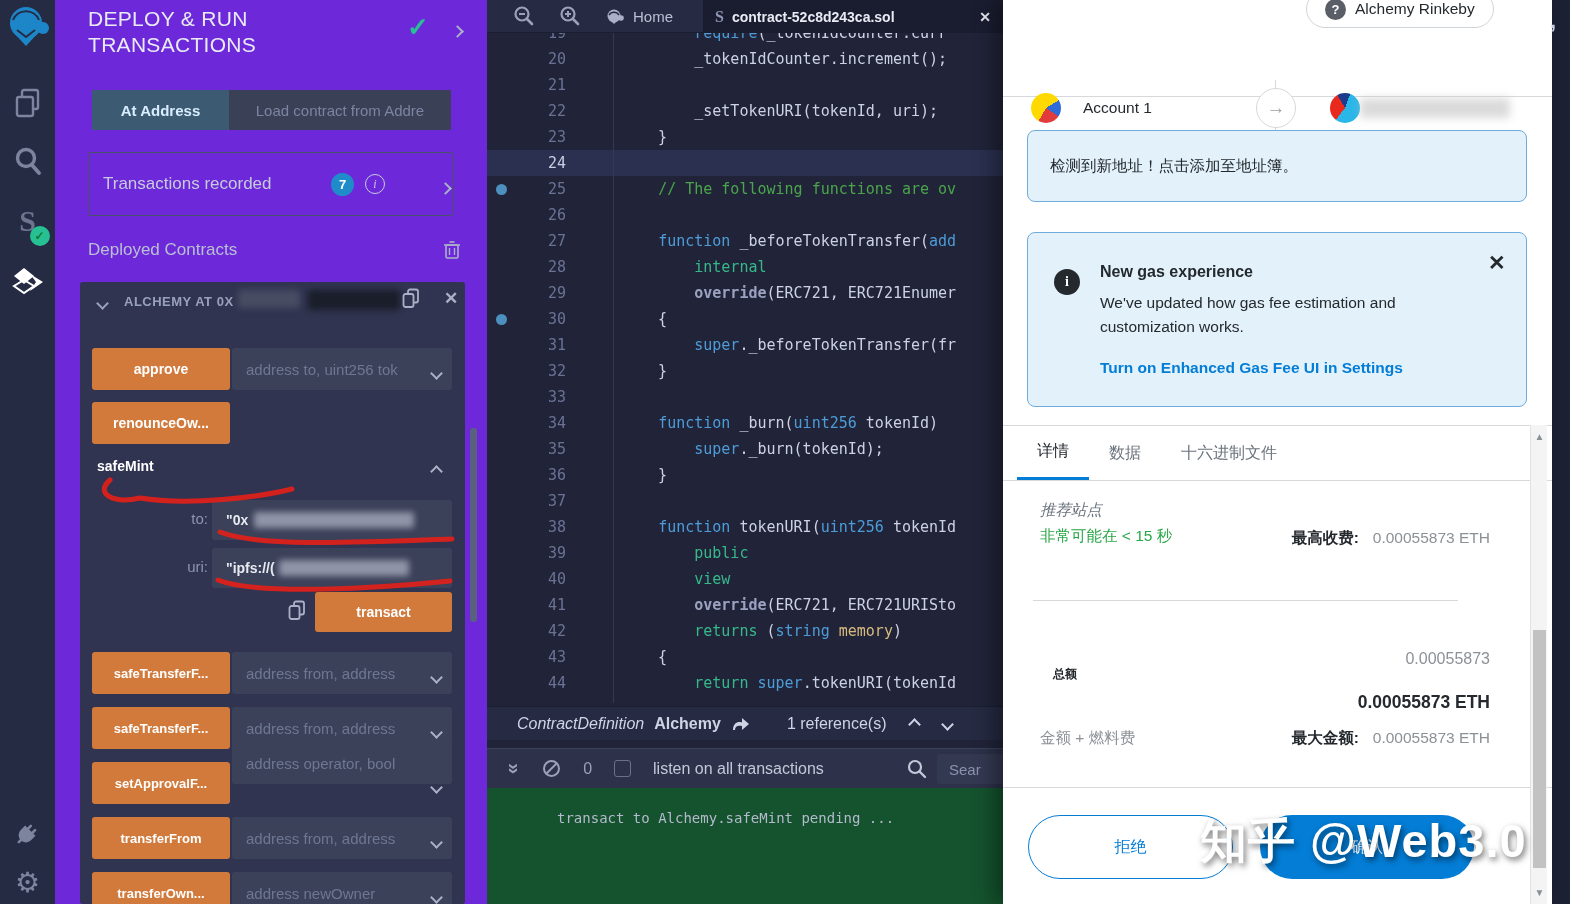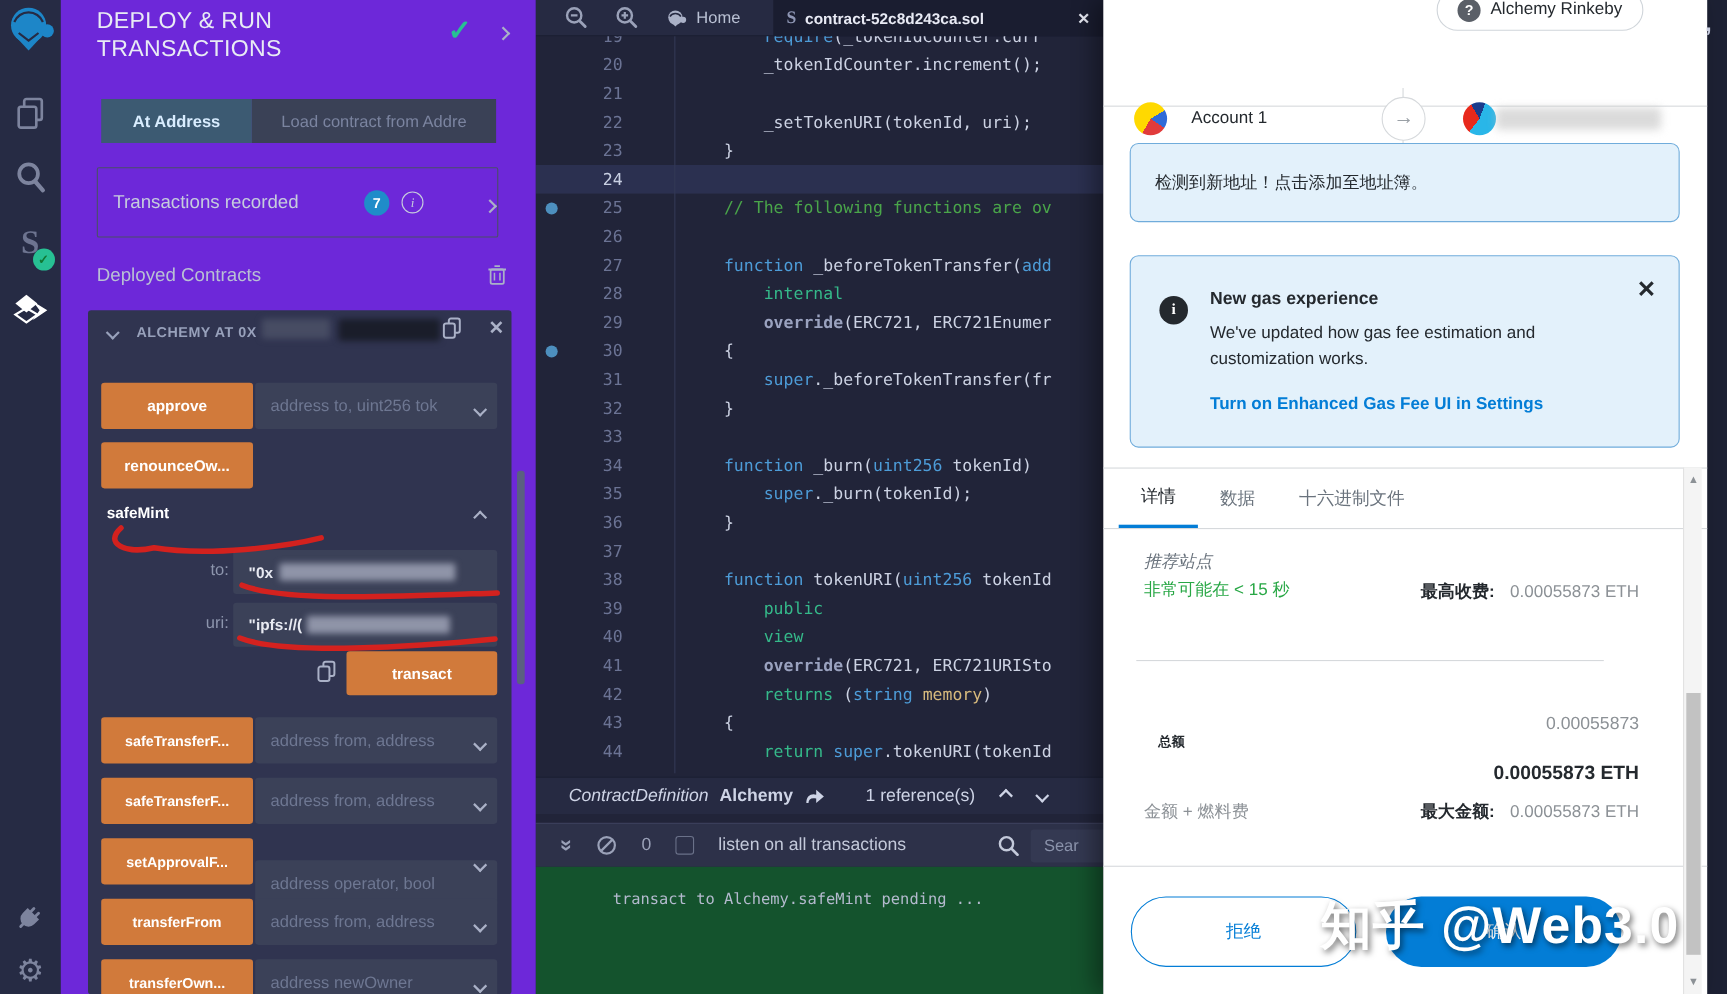"address operator, bool" div.fld { top: 500px -> 460px }
